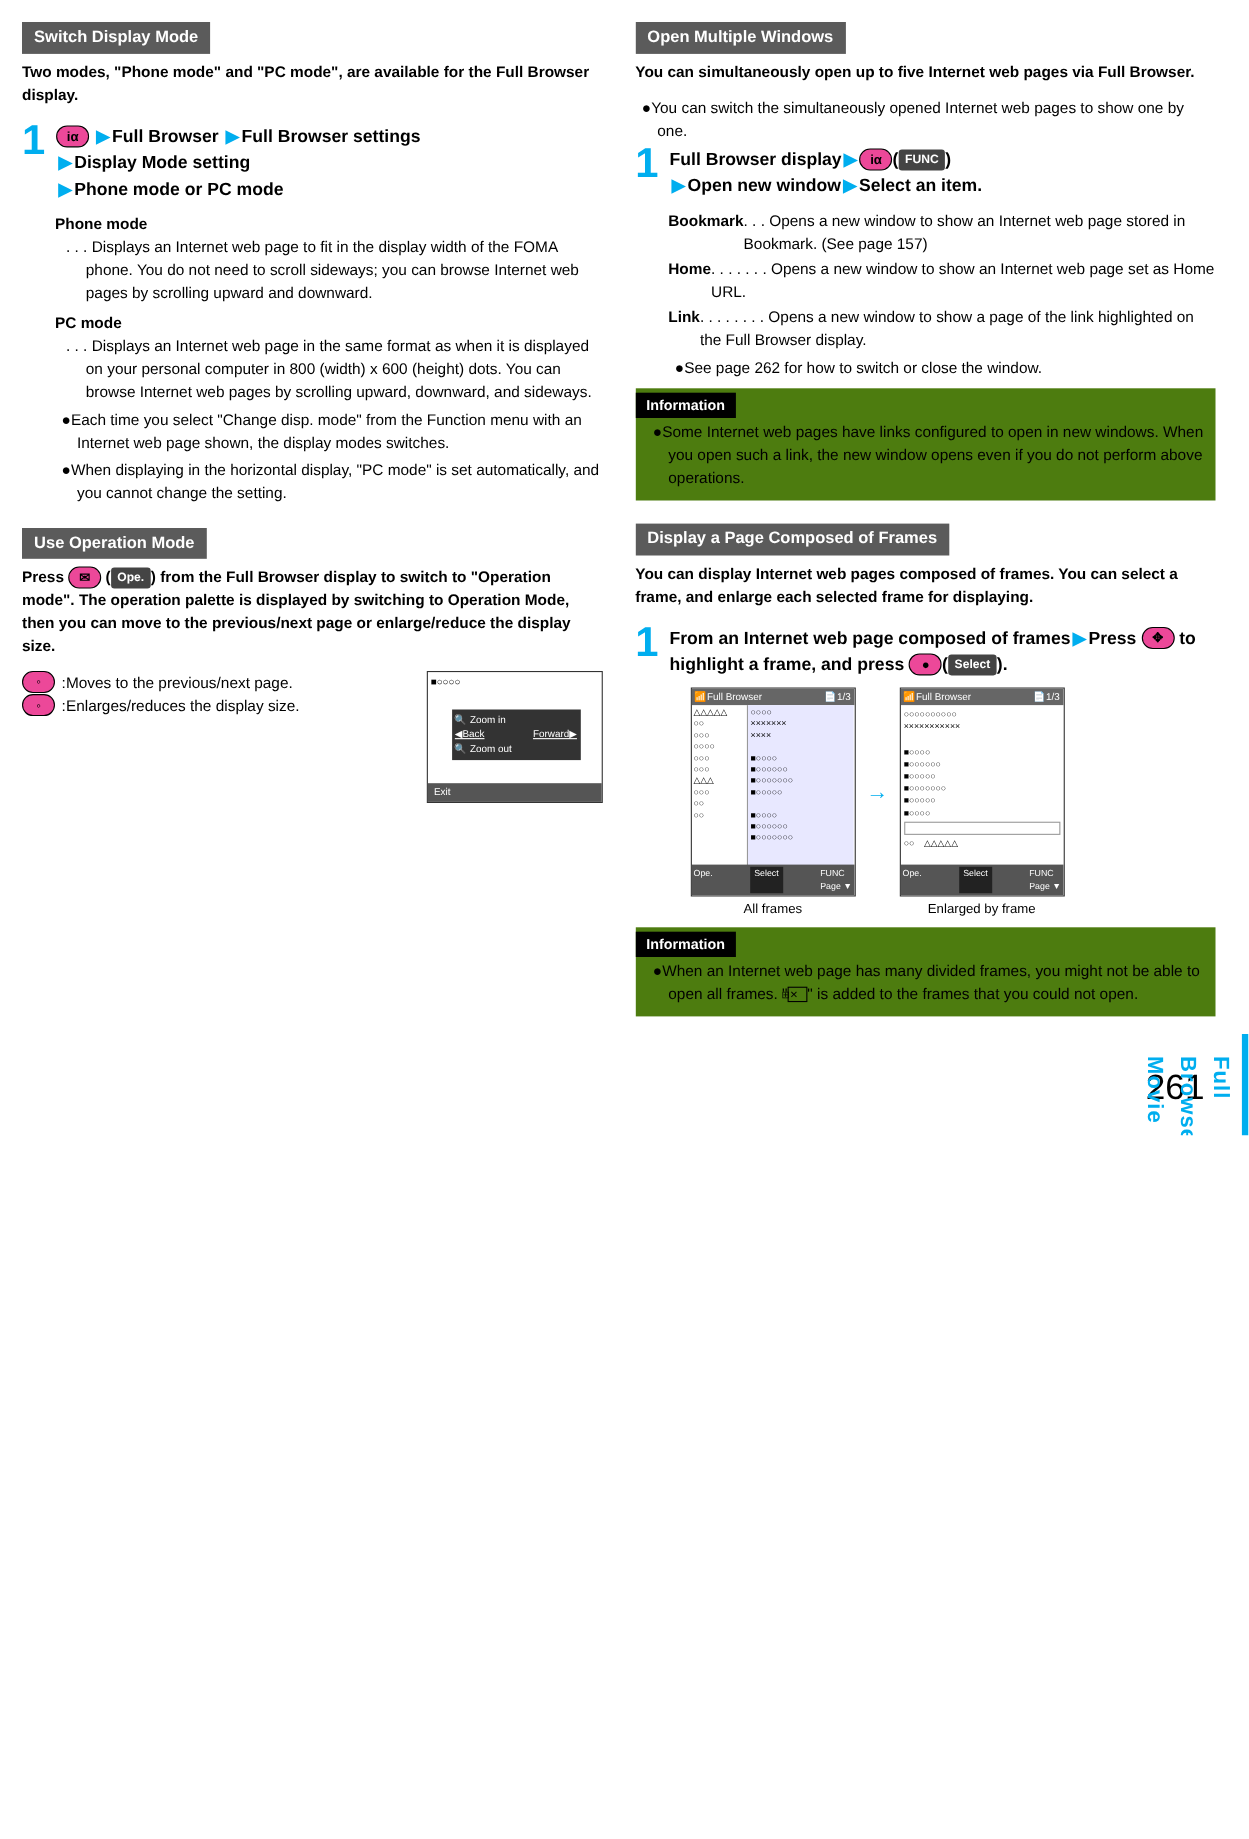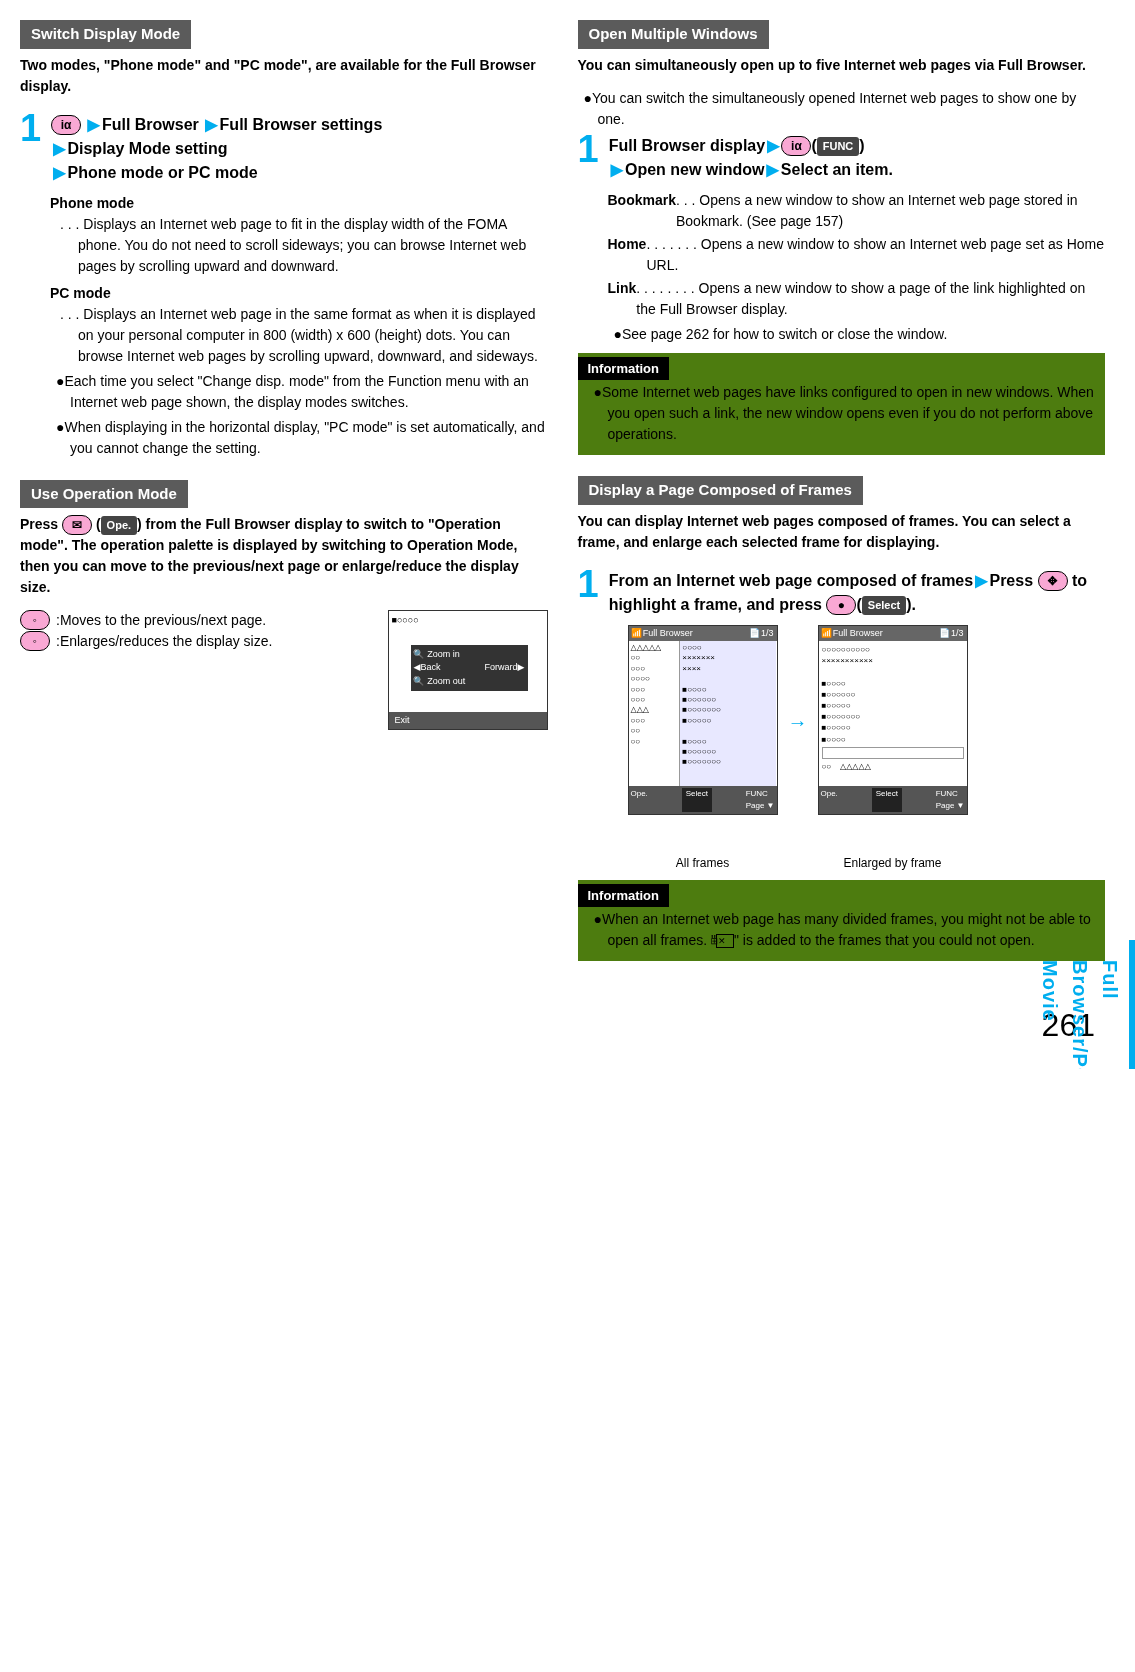"iα" .icon-pill { background: #f9a8d4 -> #ec4899 }
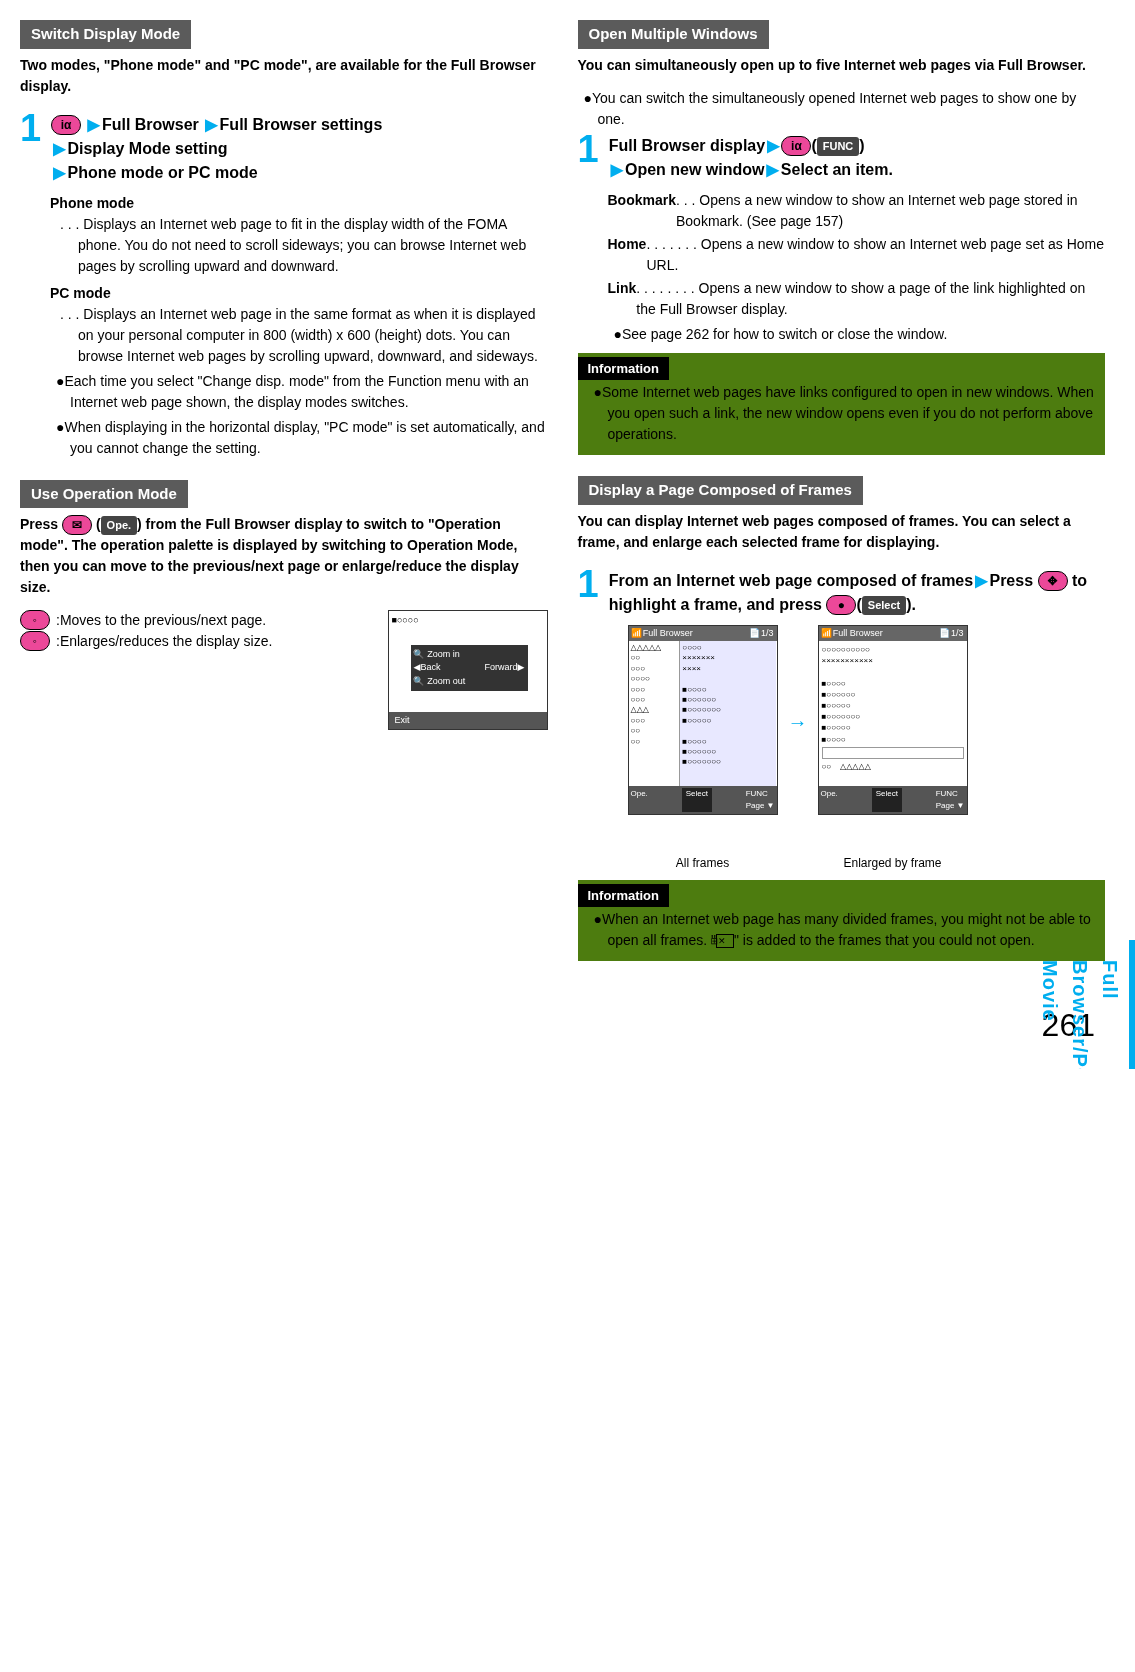"◀Back" div { text-decoration: none -> underline }
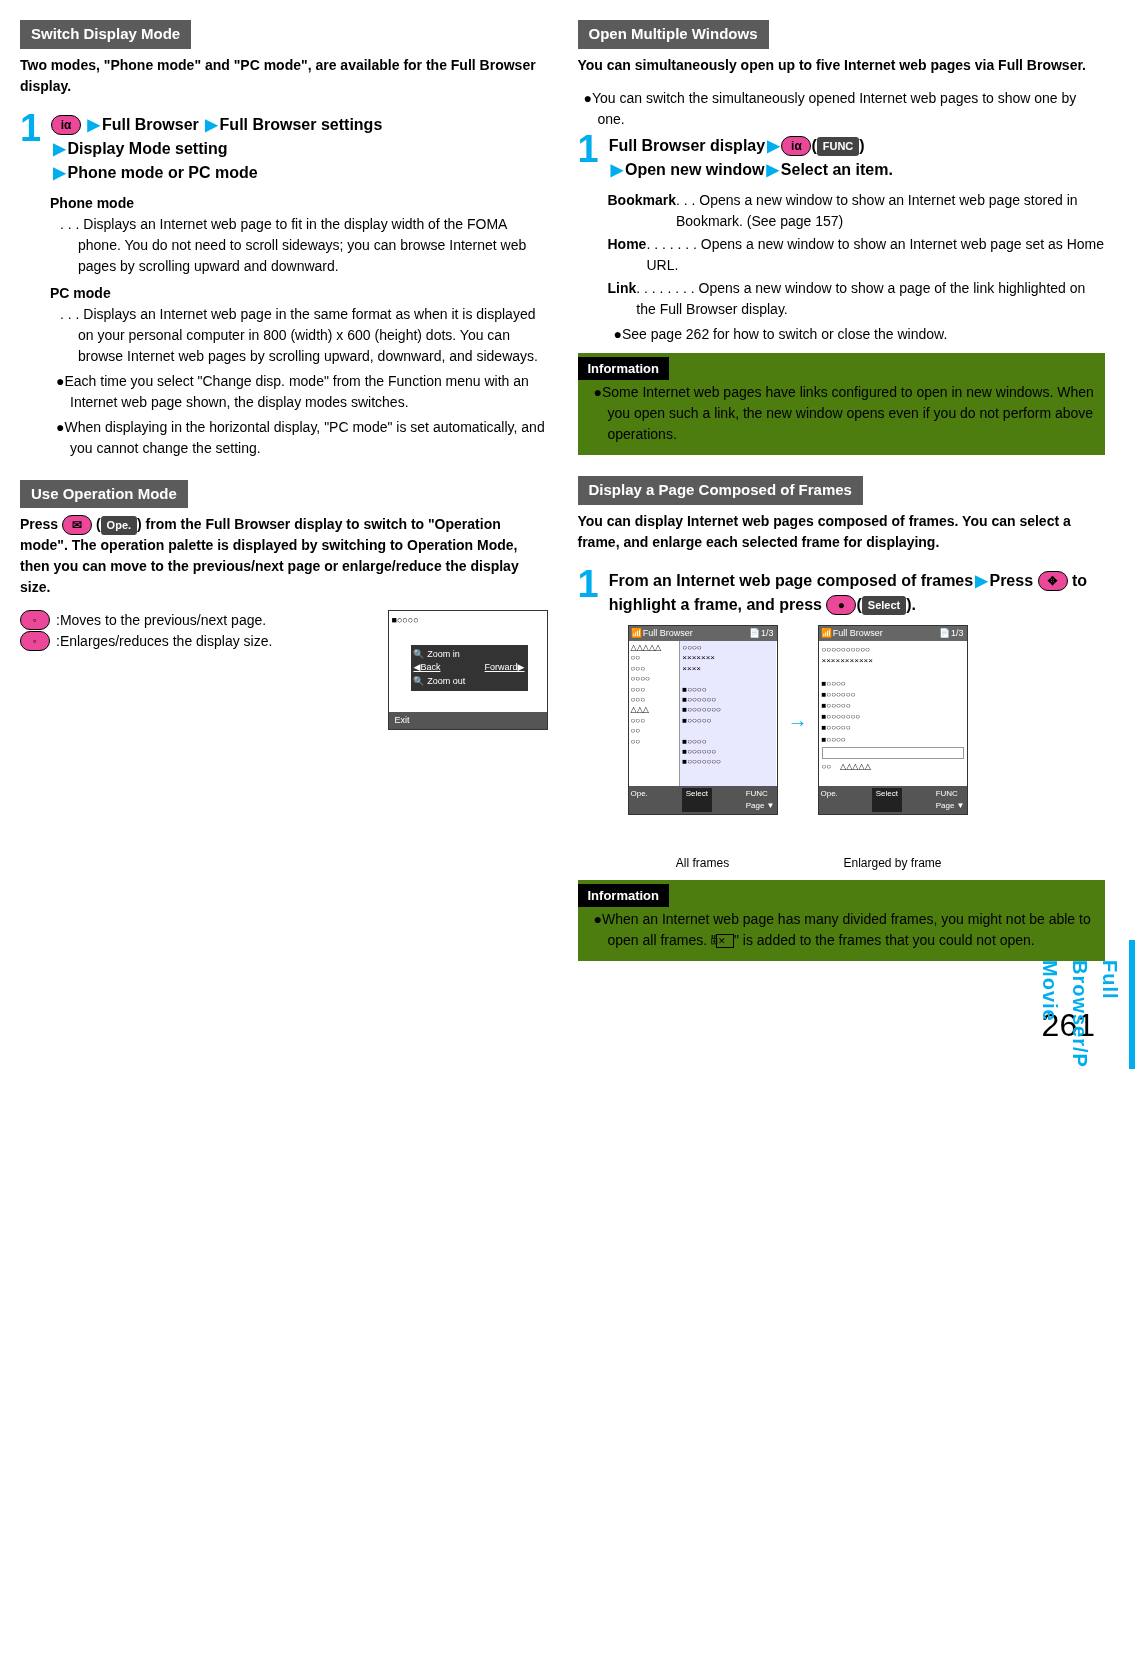"All frames" .caption-row span { margin-top: 37px -> none }
